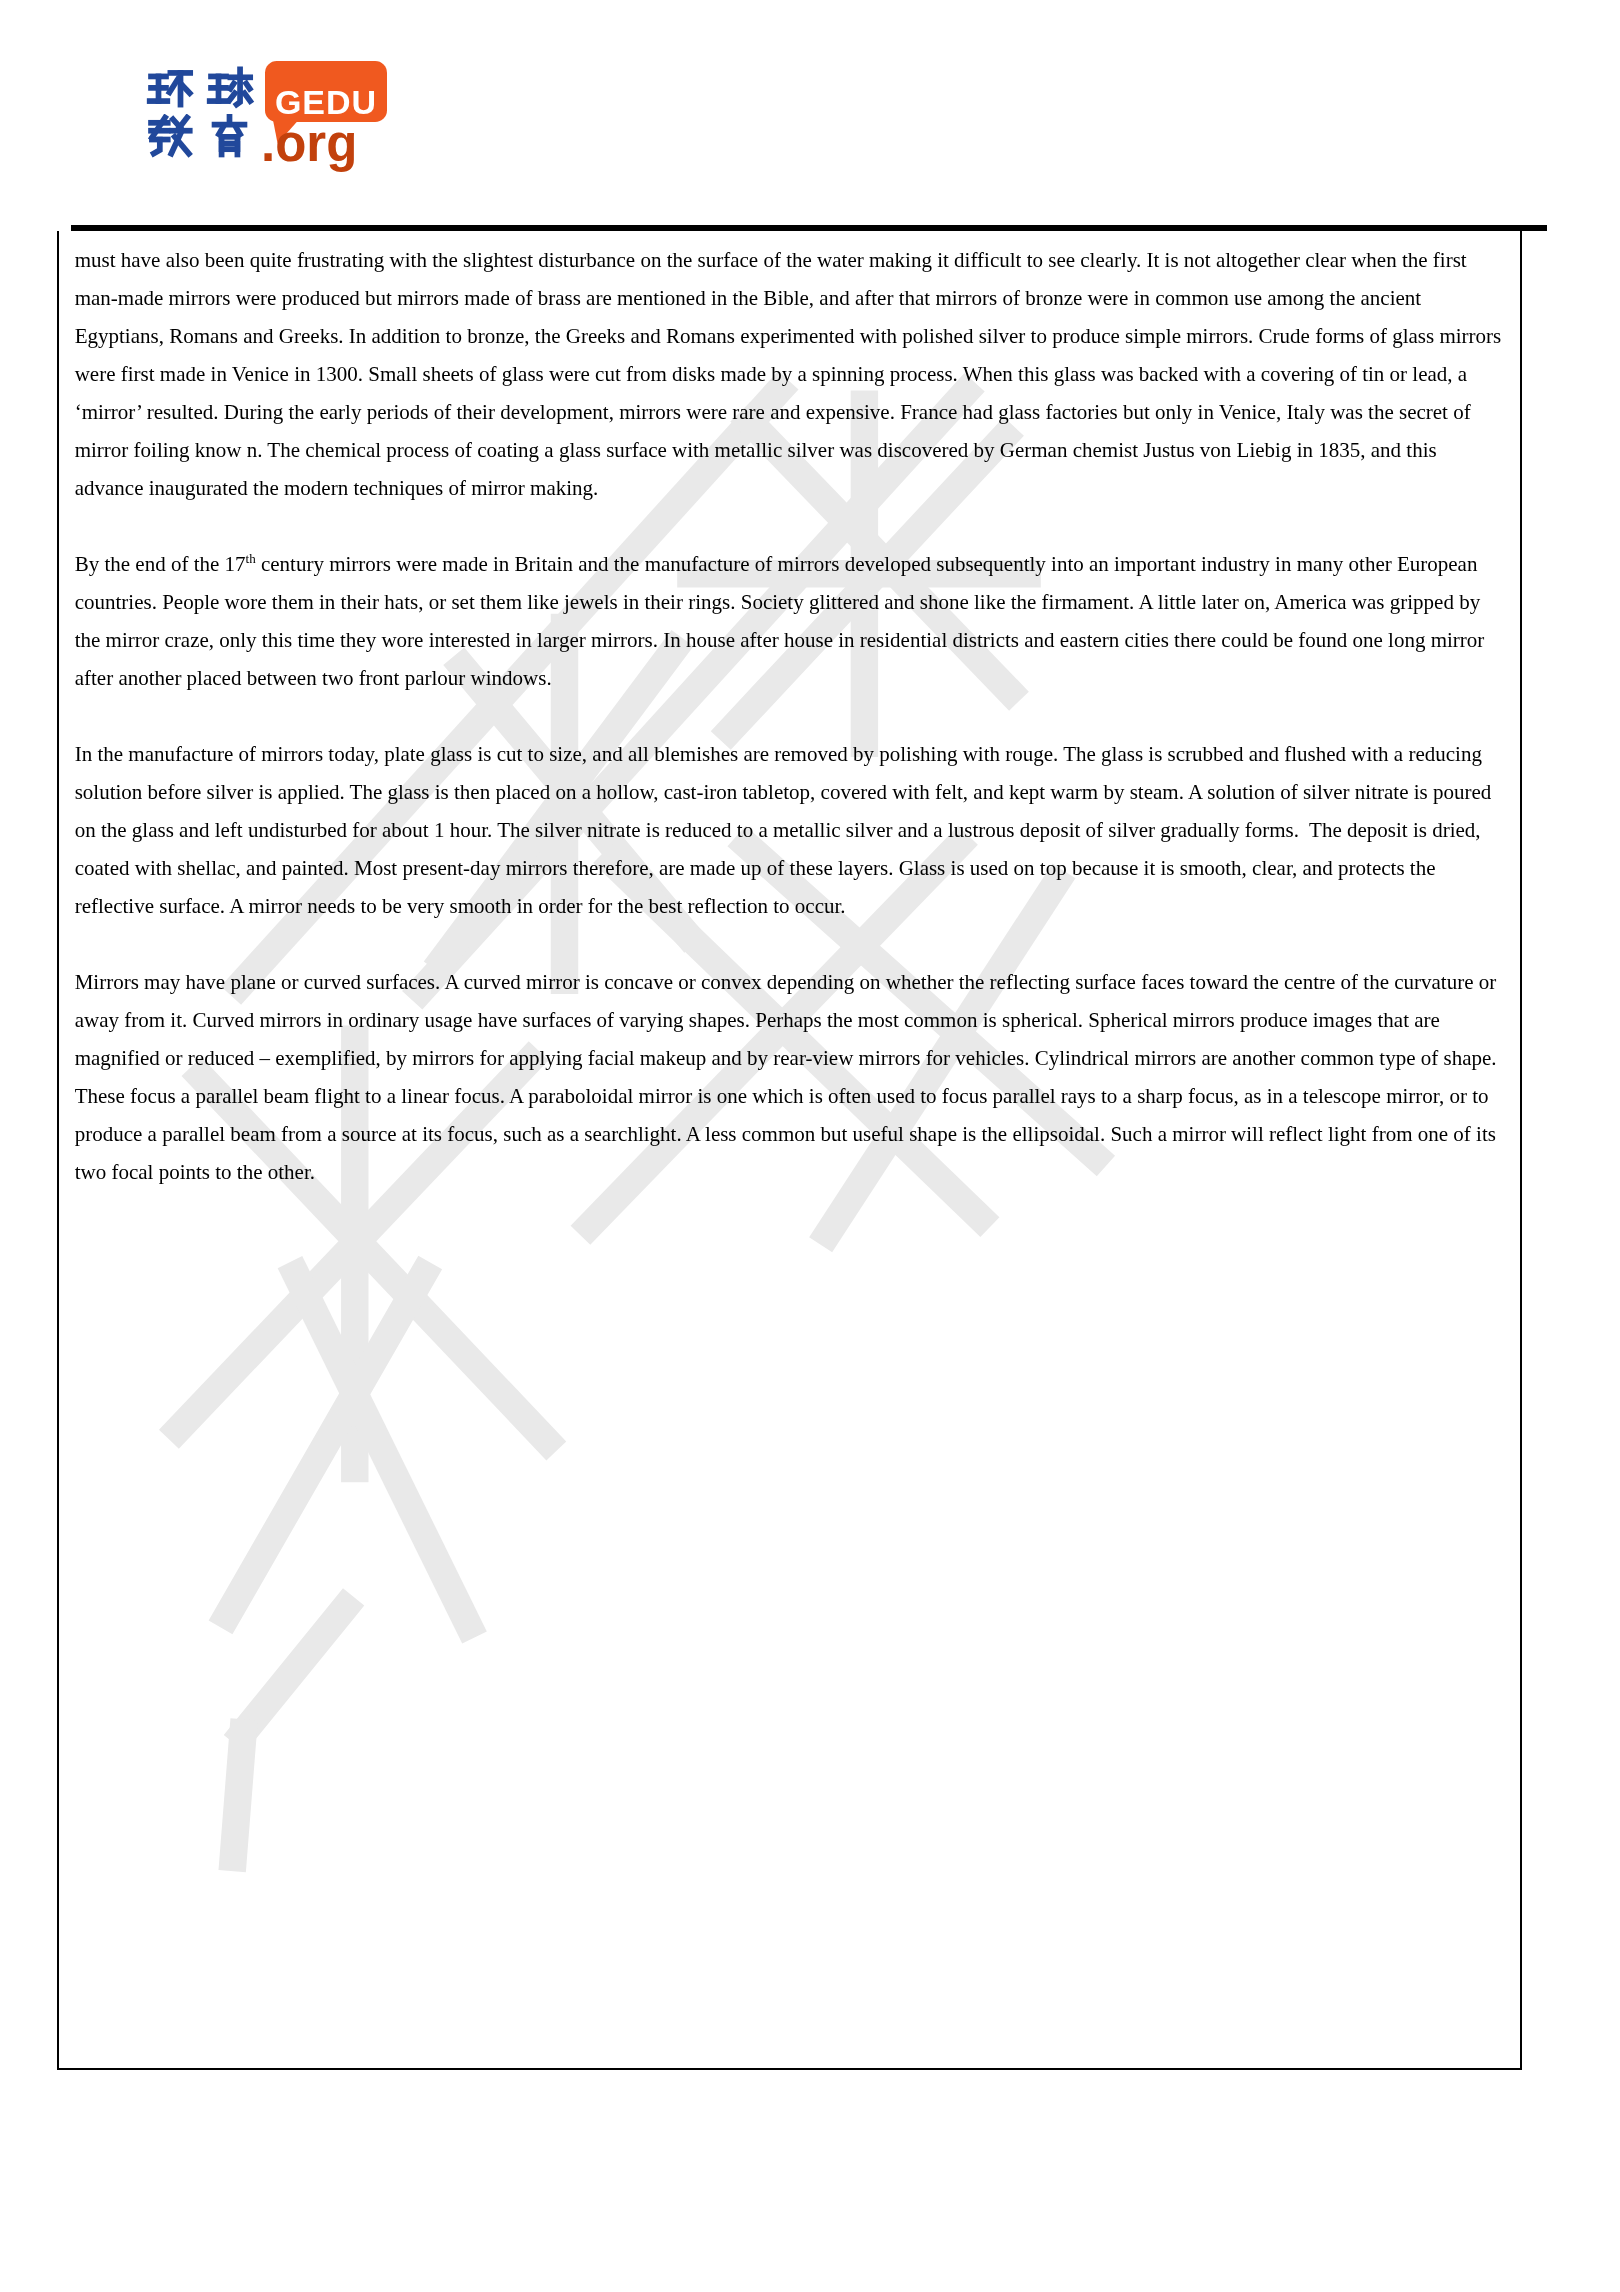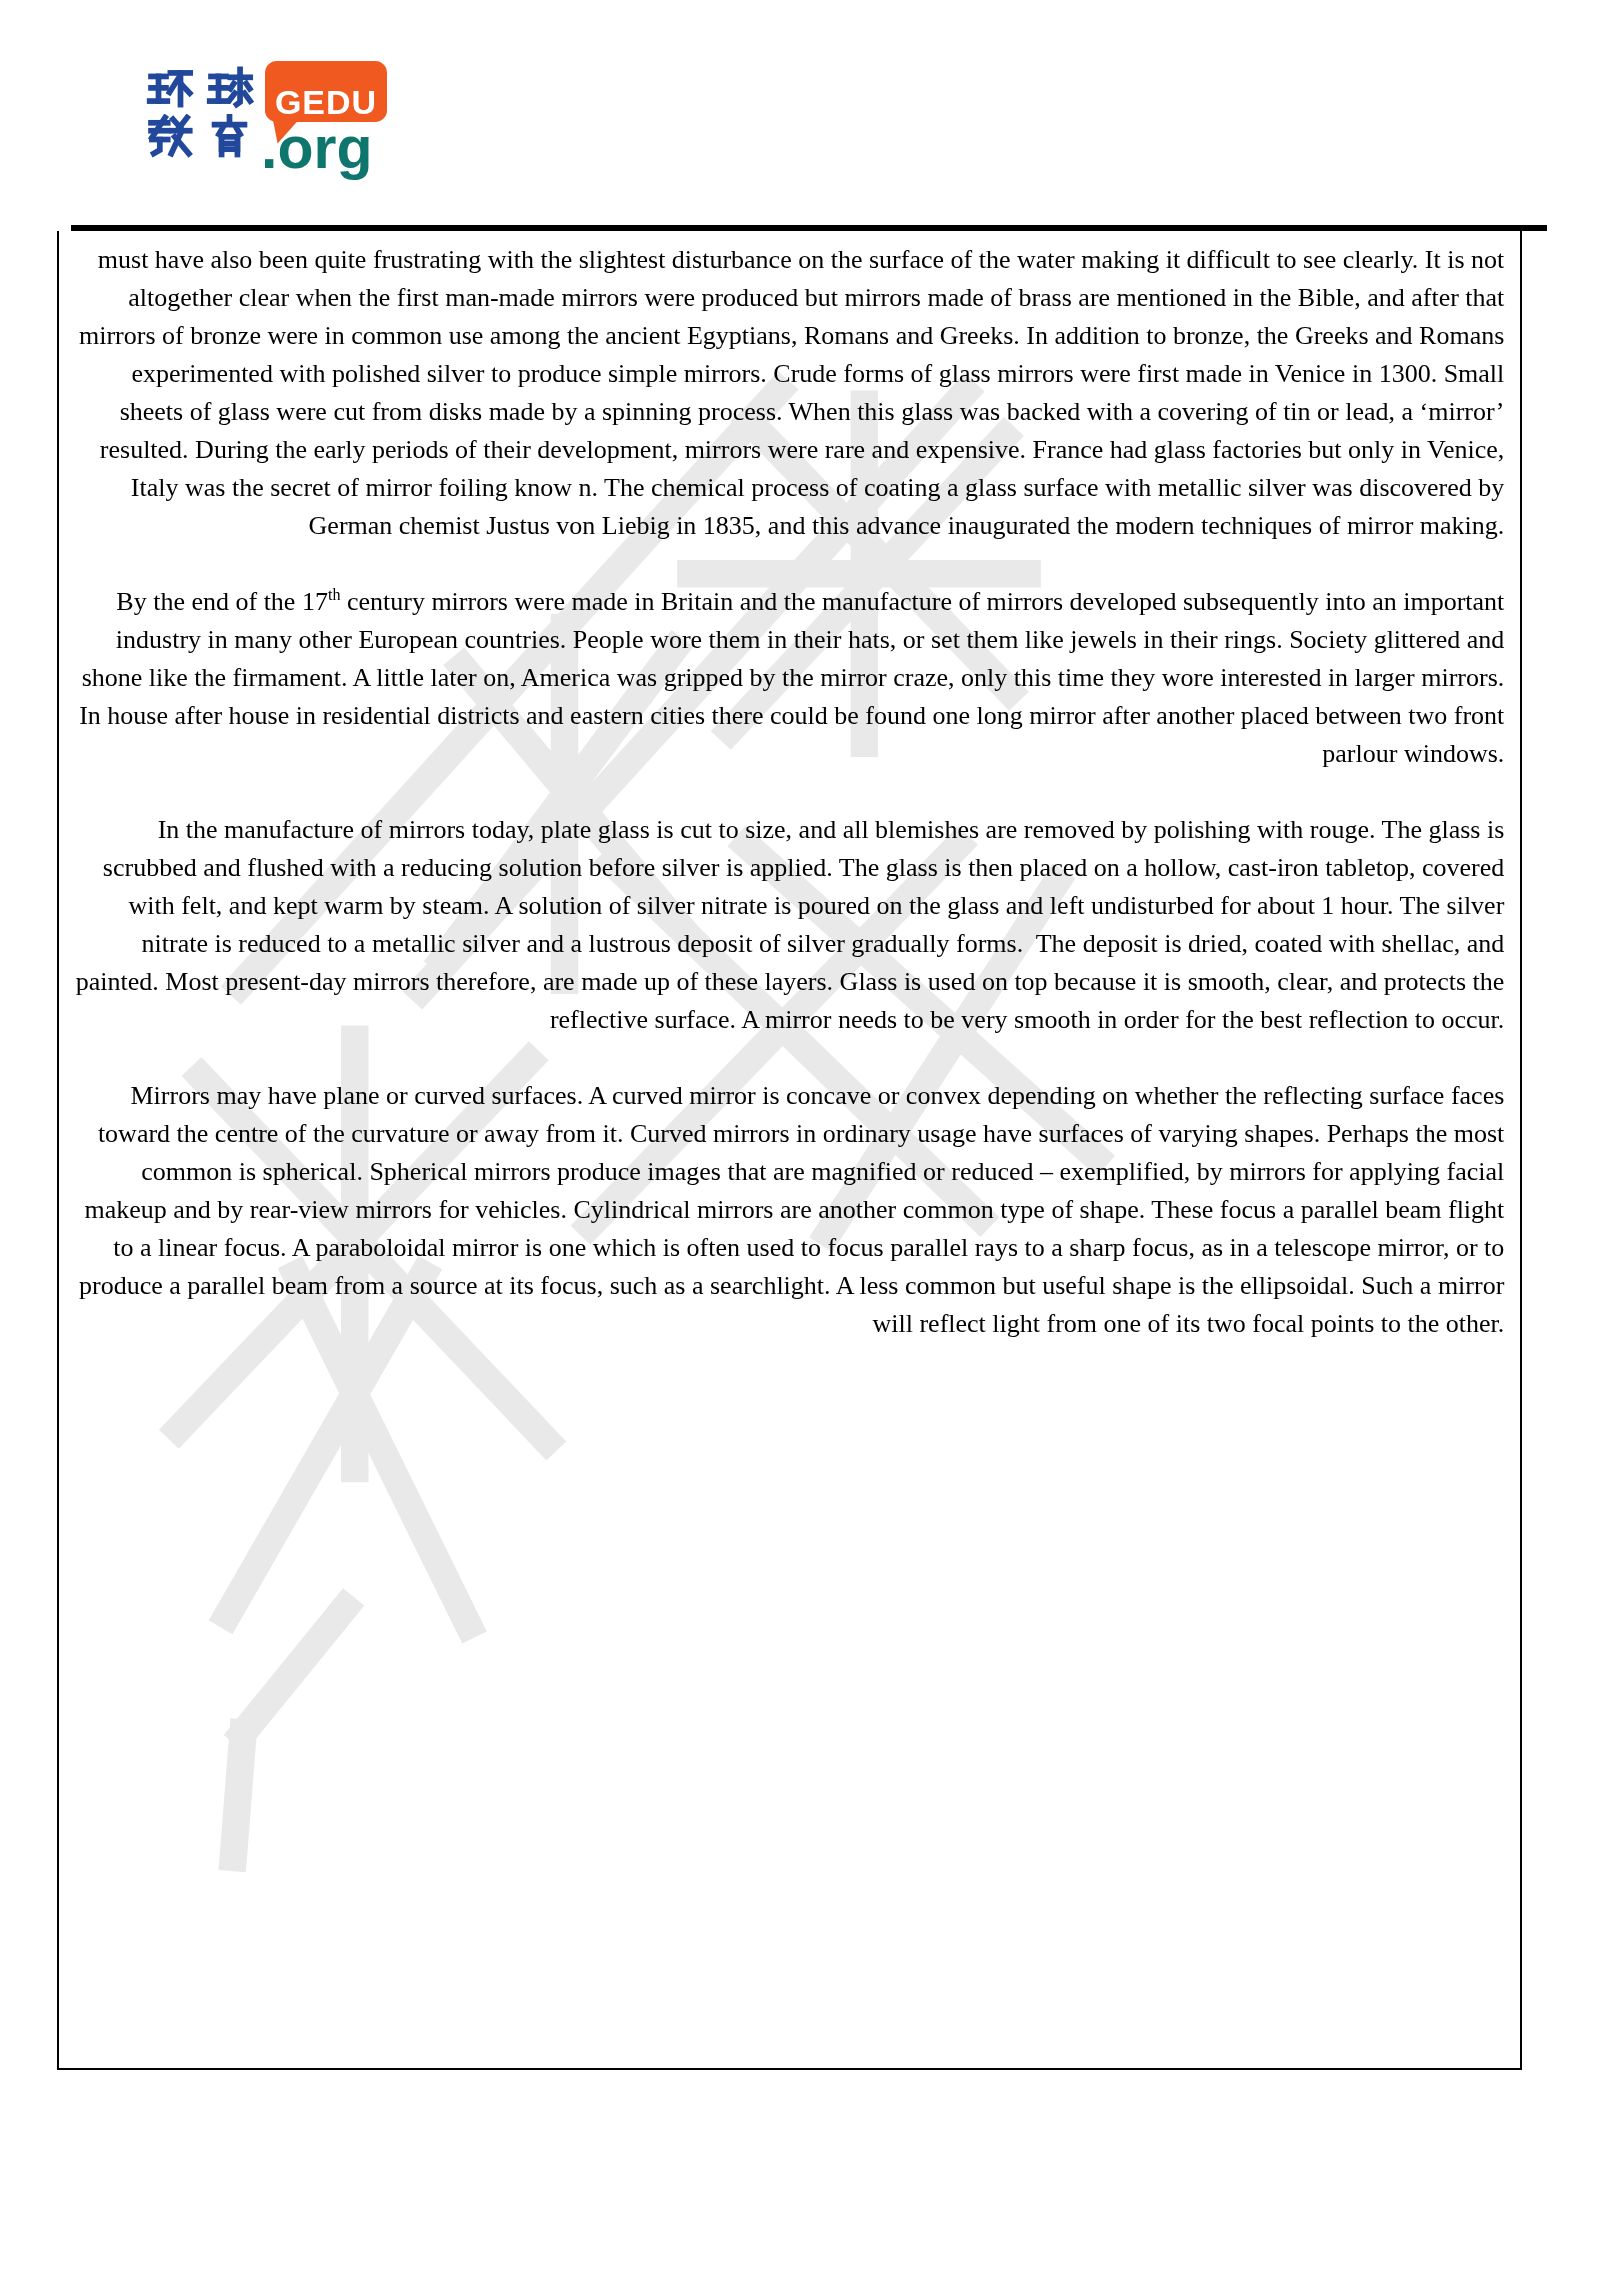".org" .logo-org { color: #0f766e -> #c2410c; font-size: 59px -> 51px }
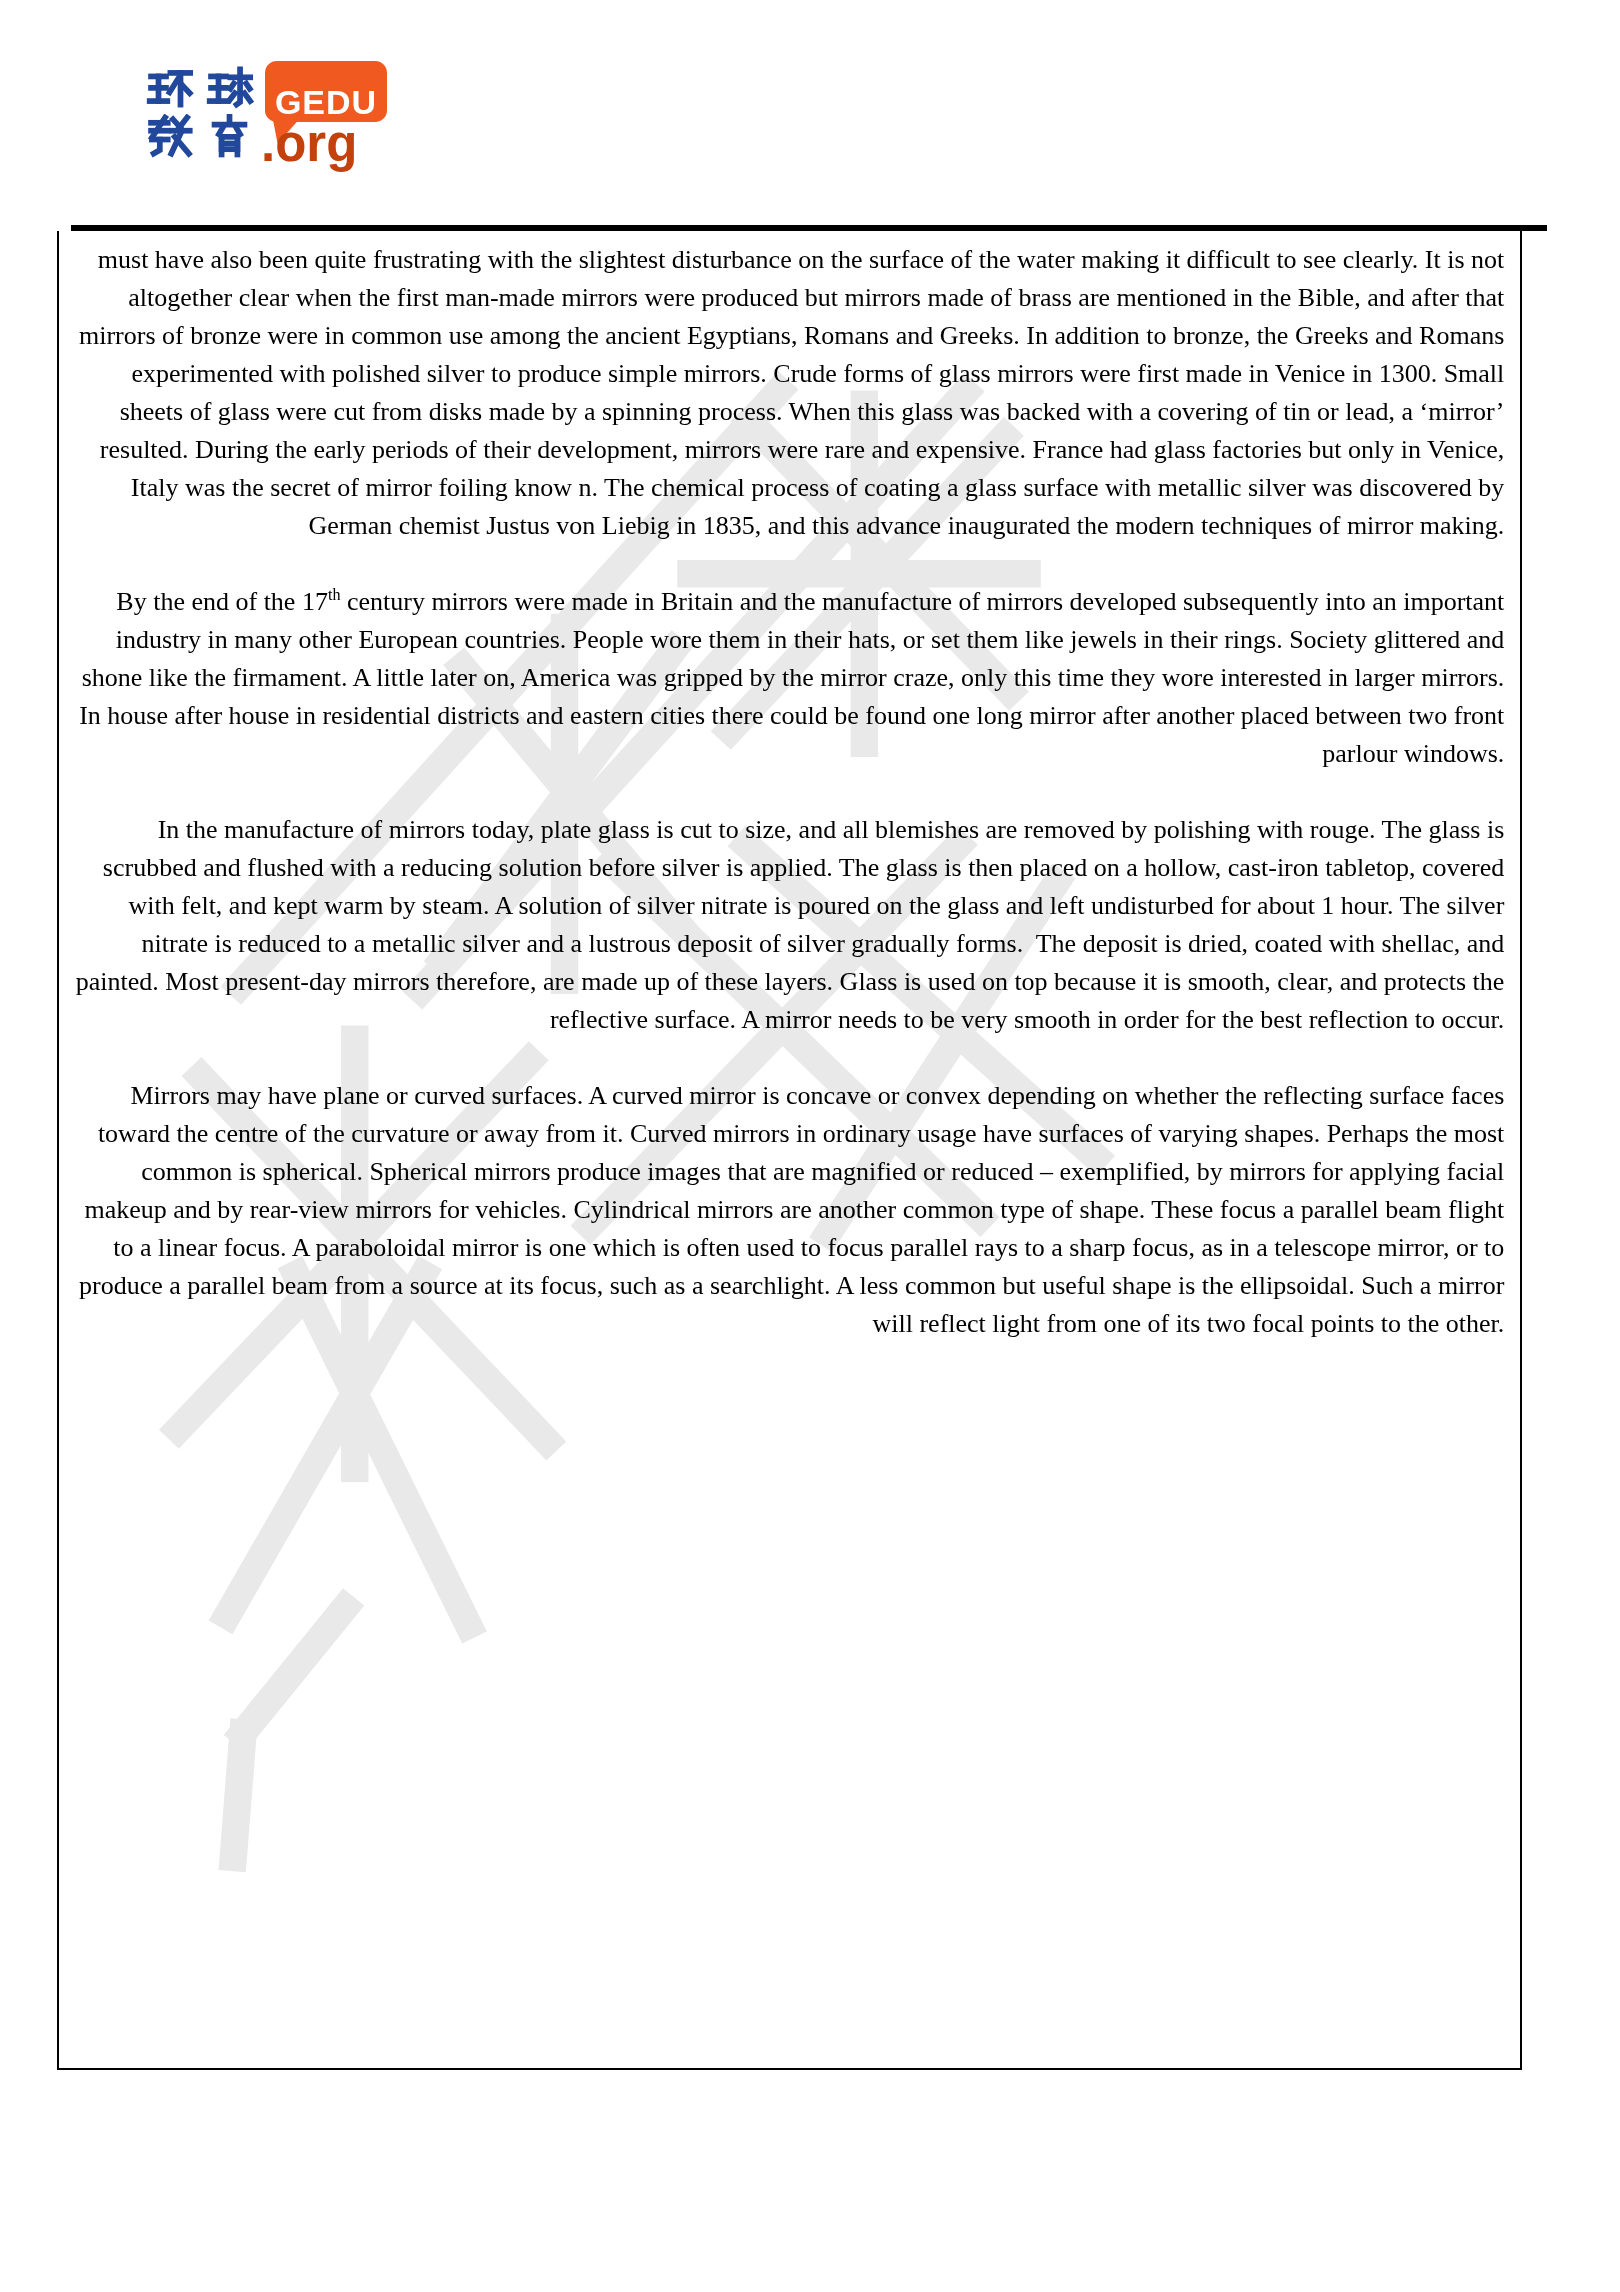"must have also been quite" .para { font-size: 26px -> 21px; text-align: right -> none }
